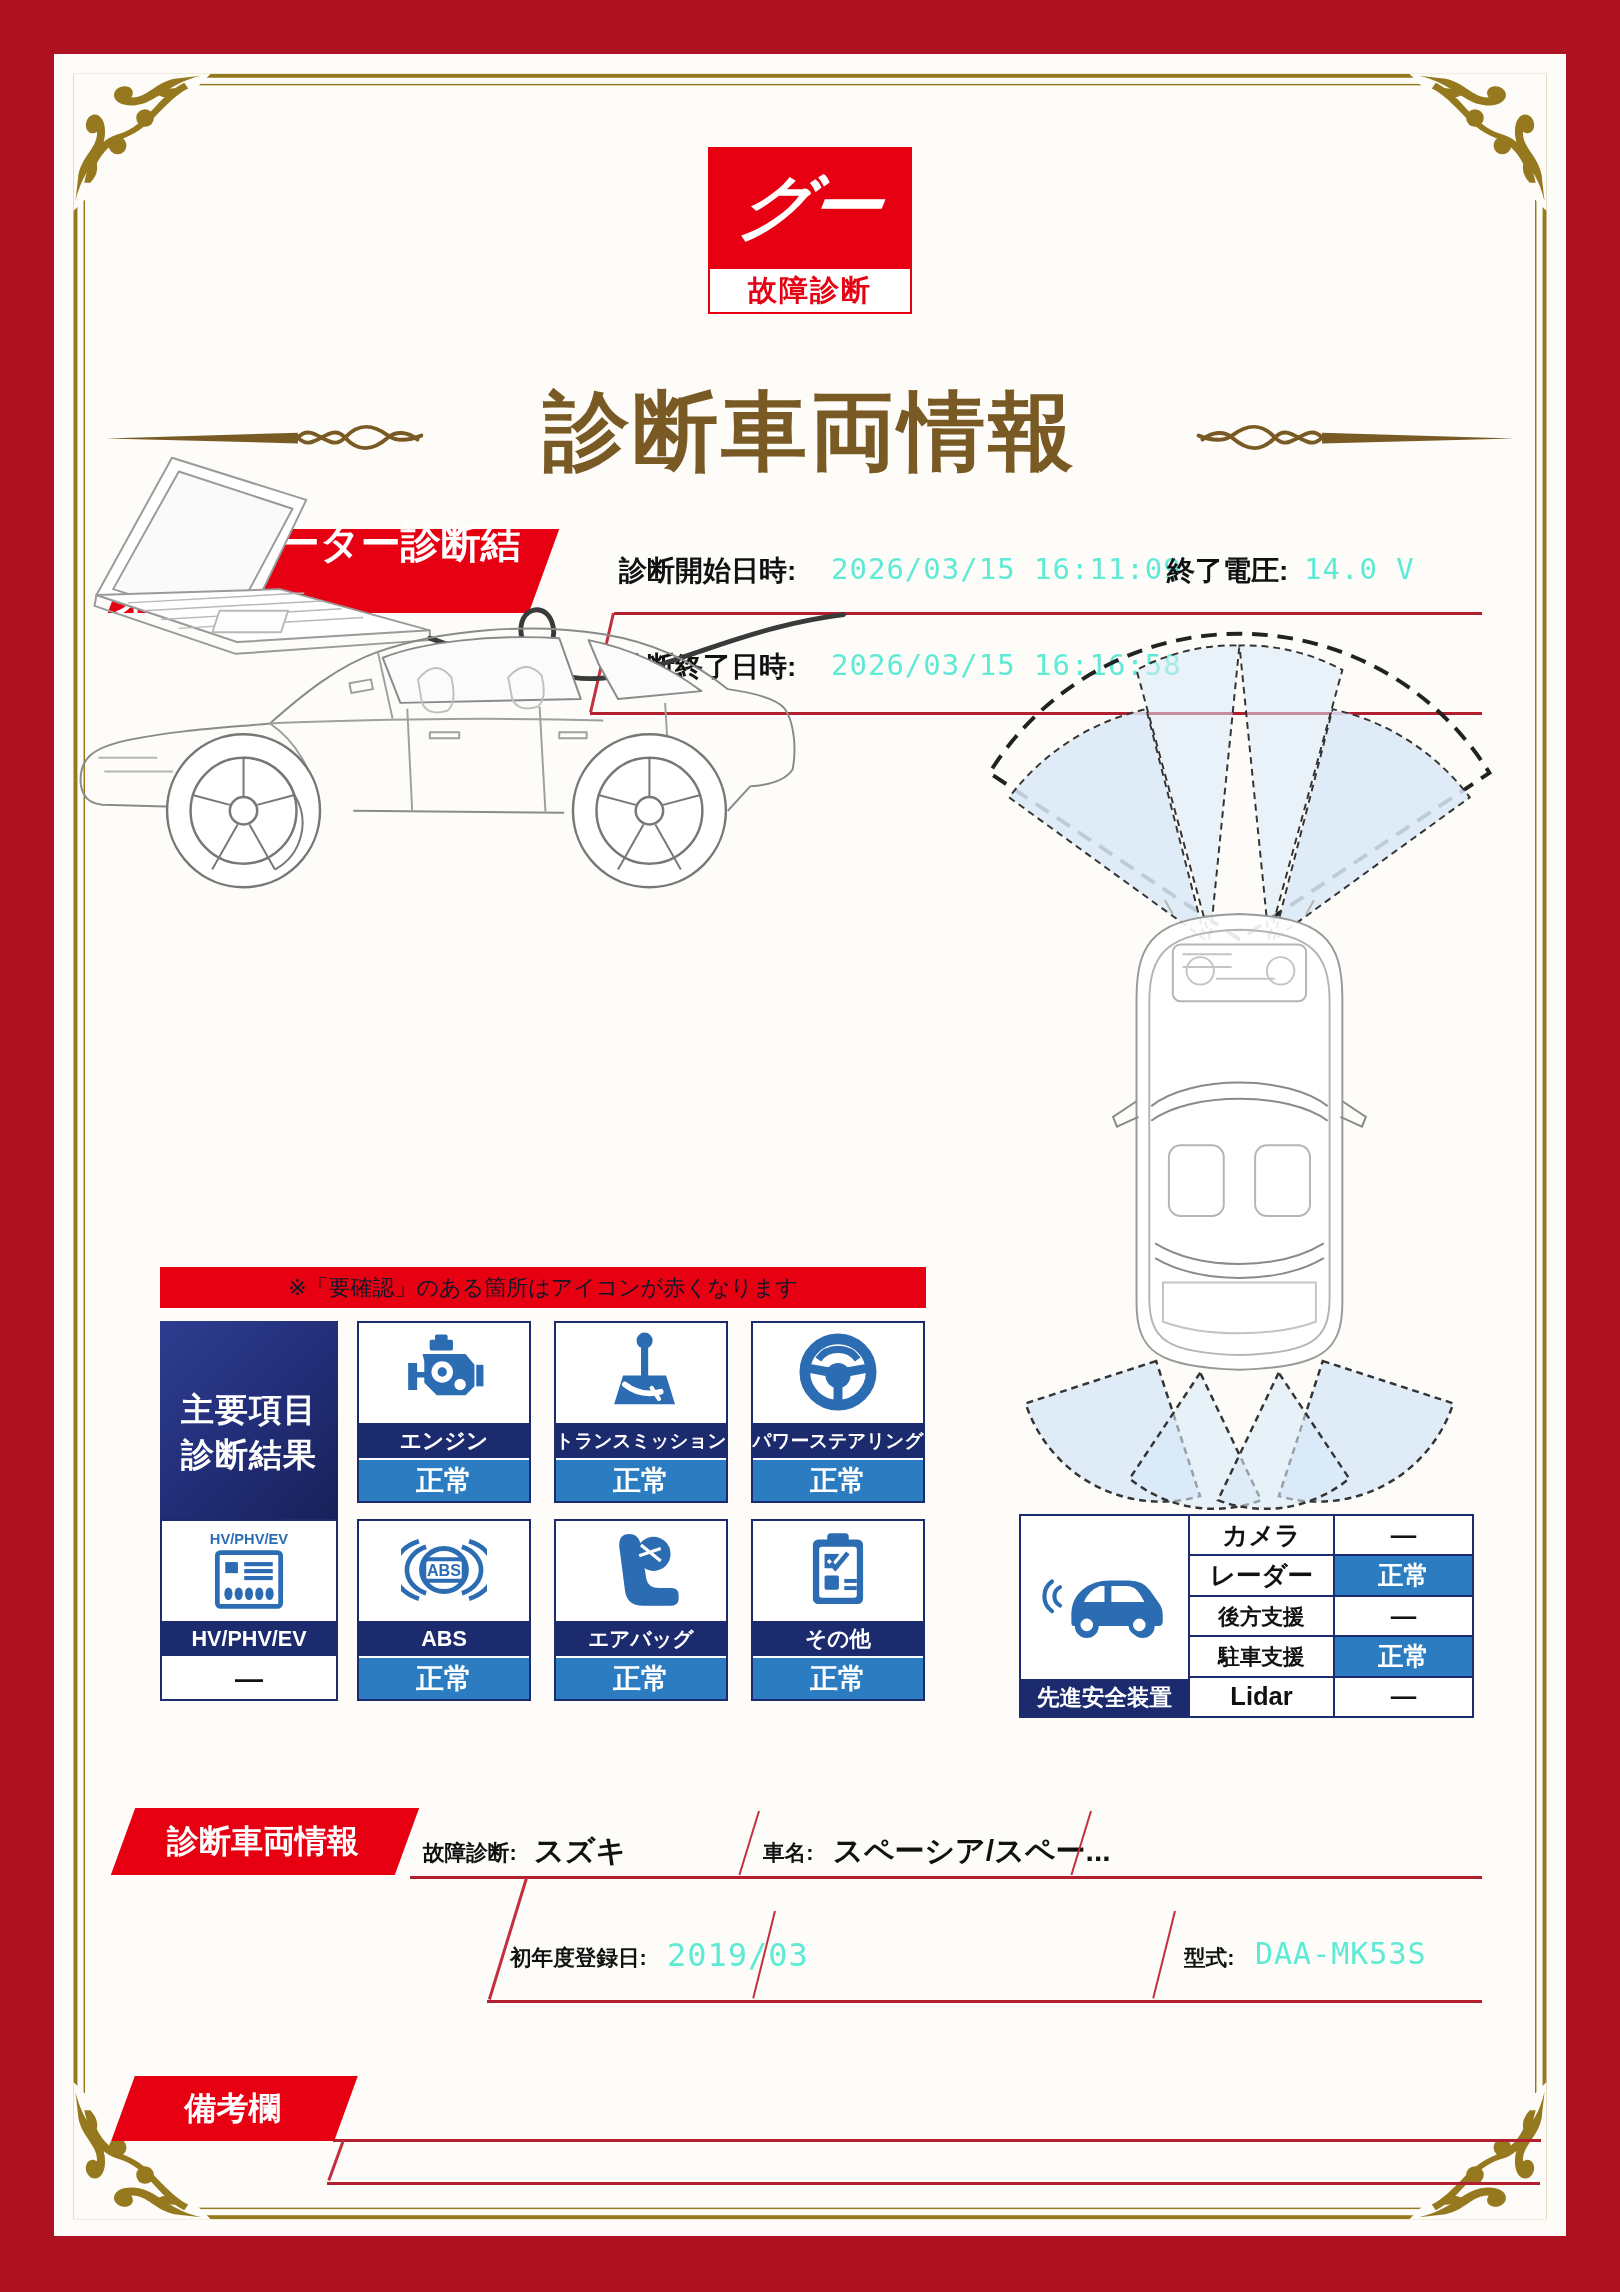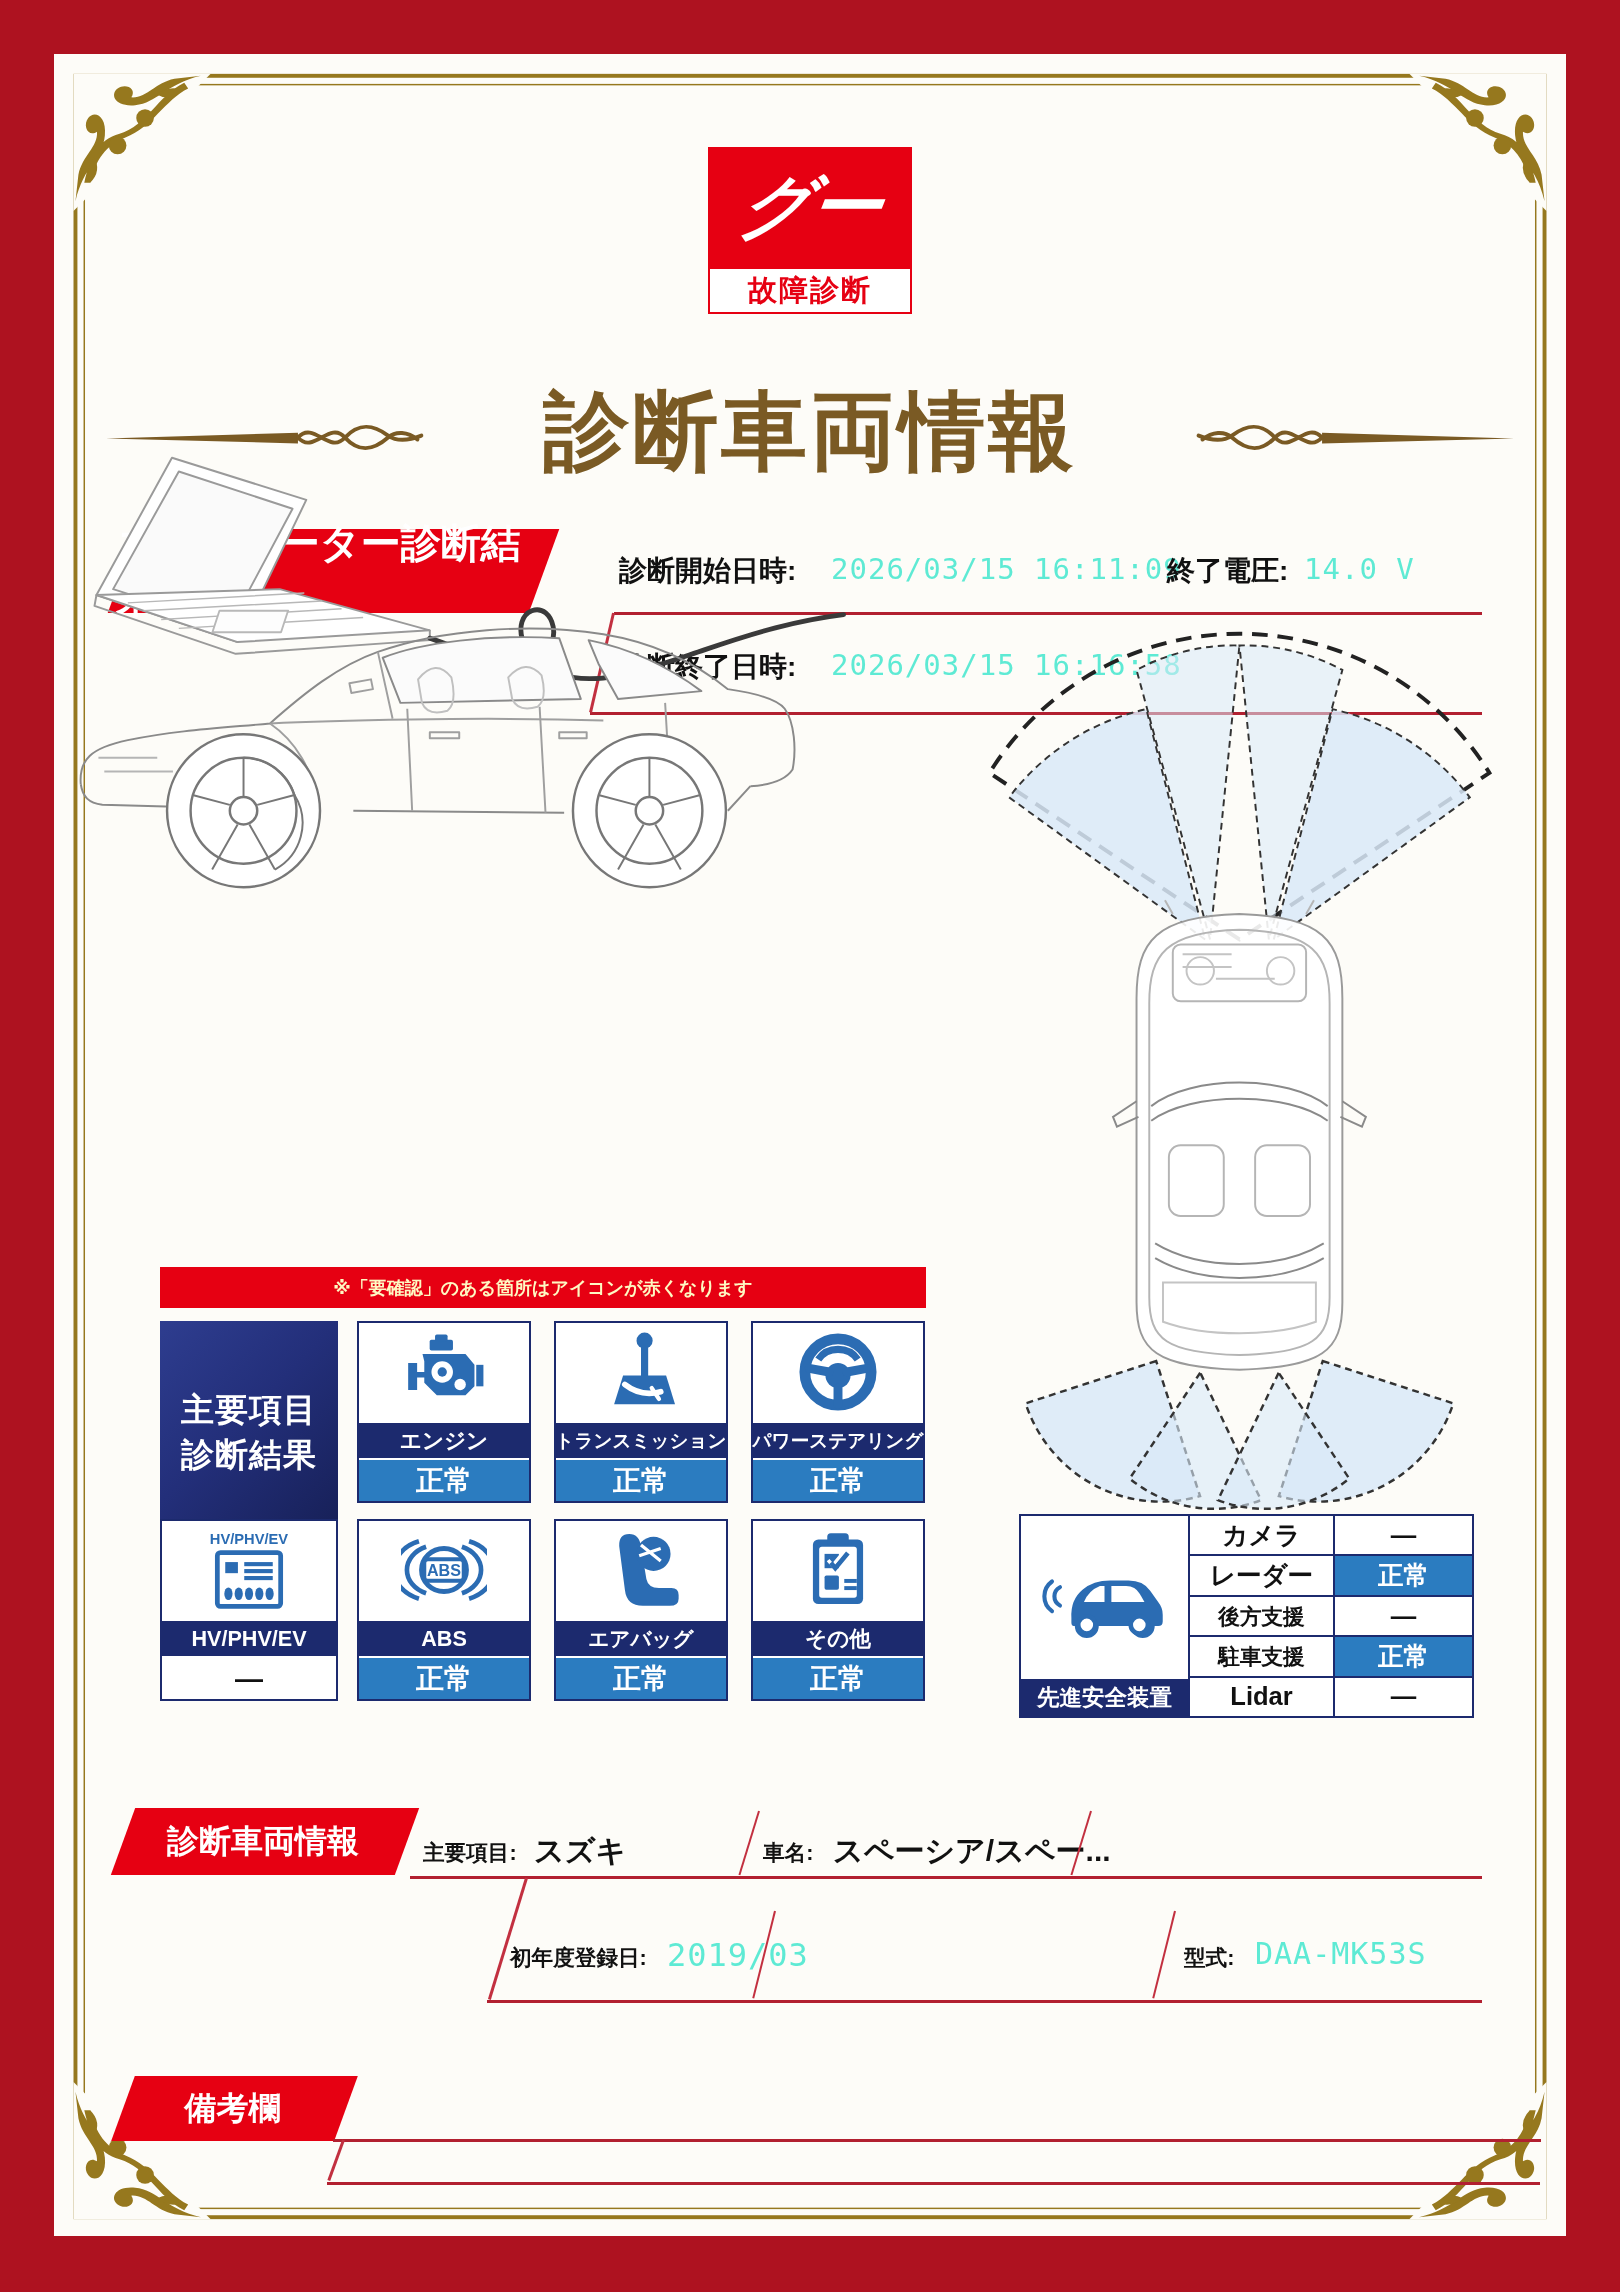"※「要確認」のある箇所はアイコンが赤くなります" .notice { color: #fef9c3 -> #0f172a; font-size: 18px -> 22px; font-weight: bold -> normal }
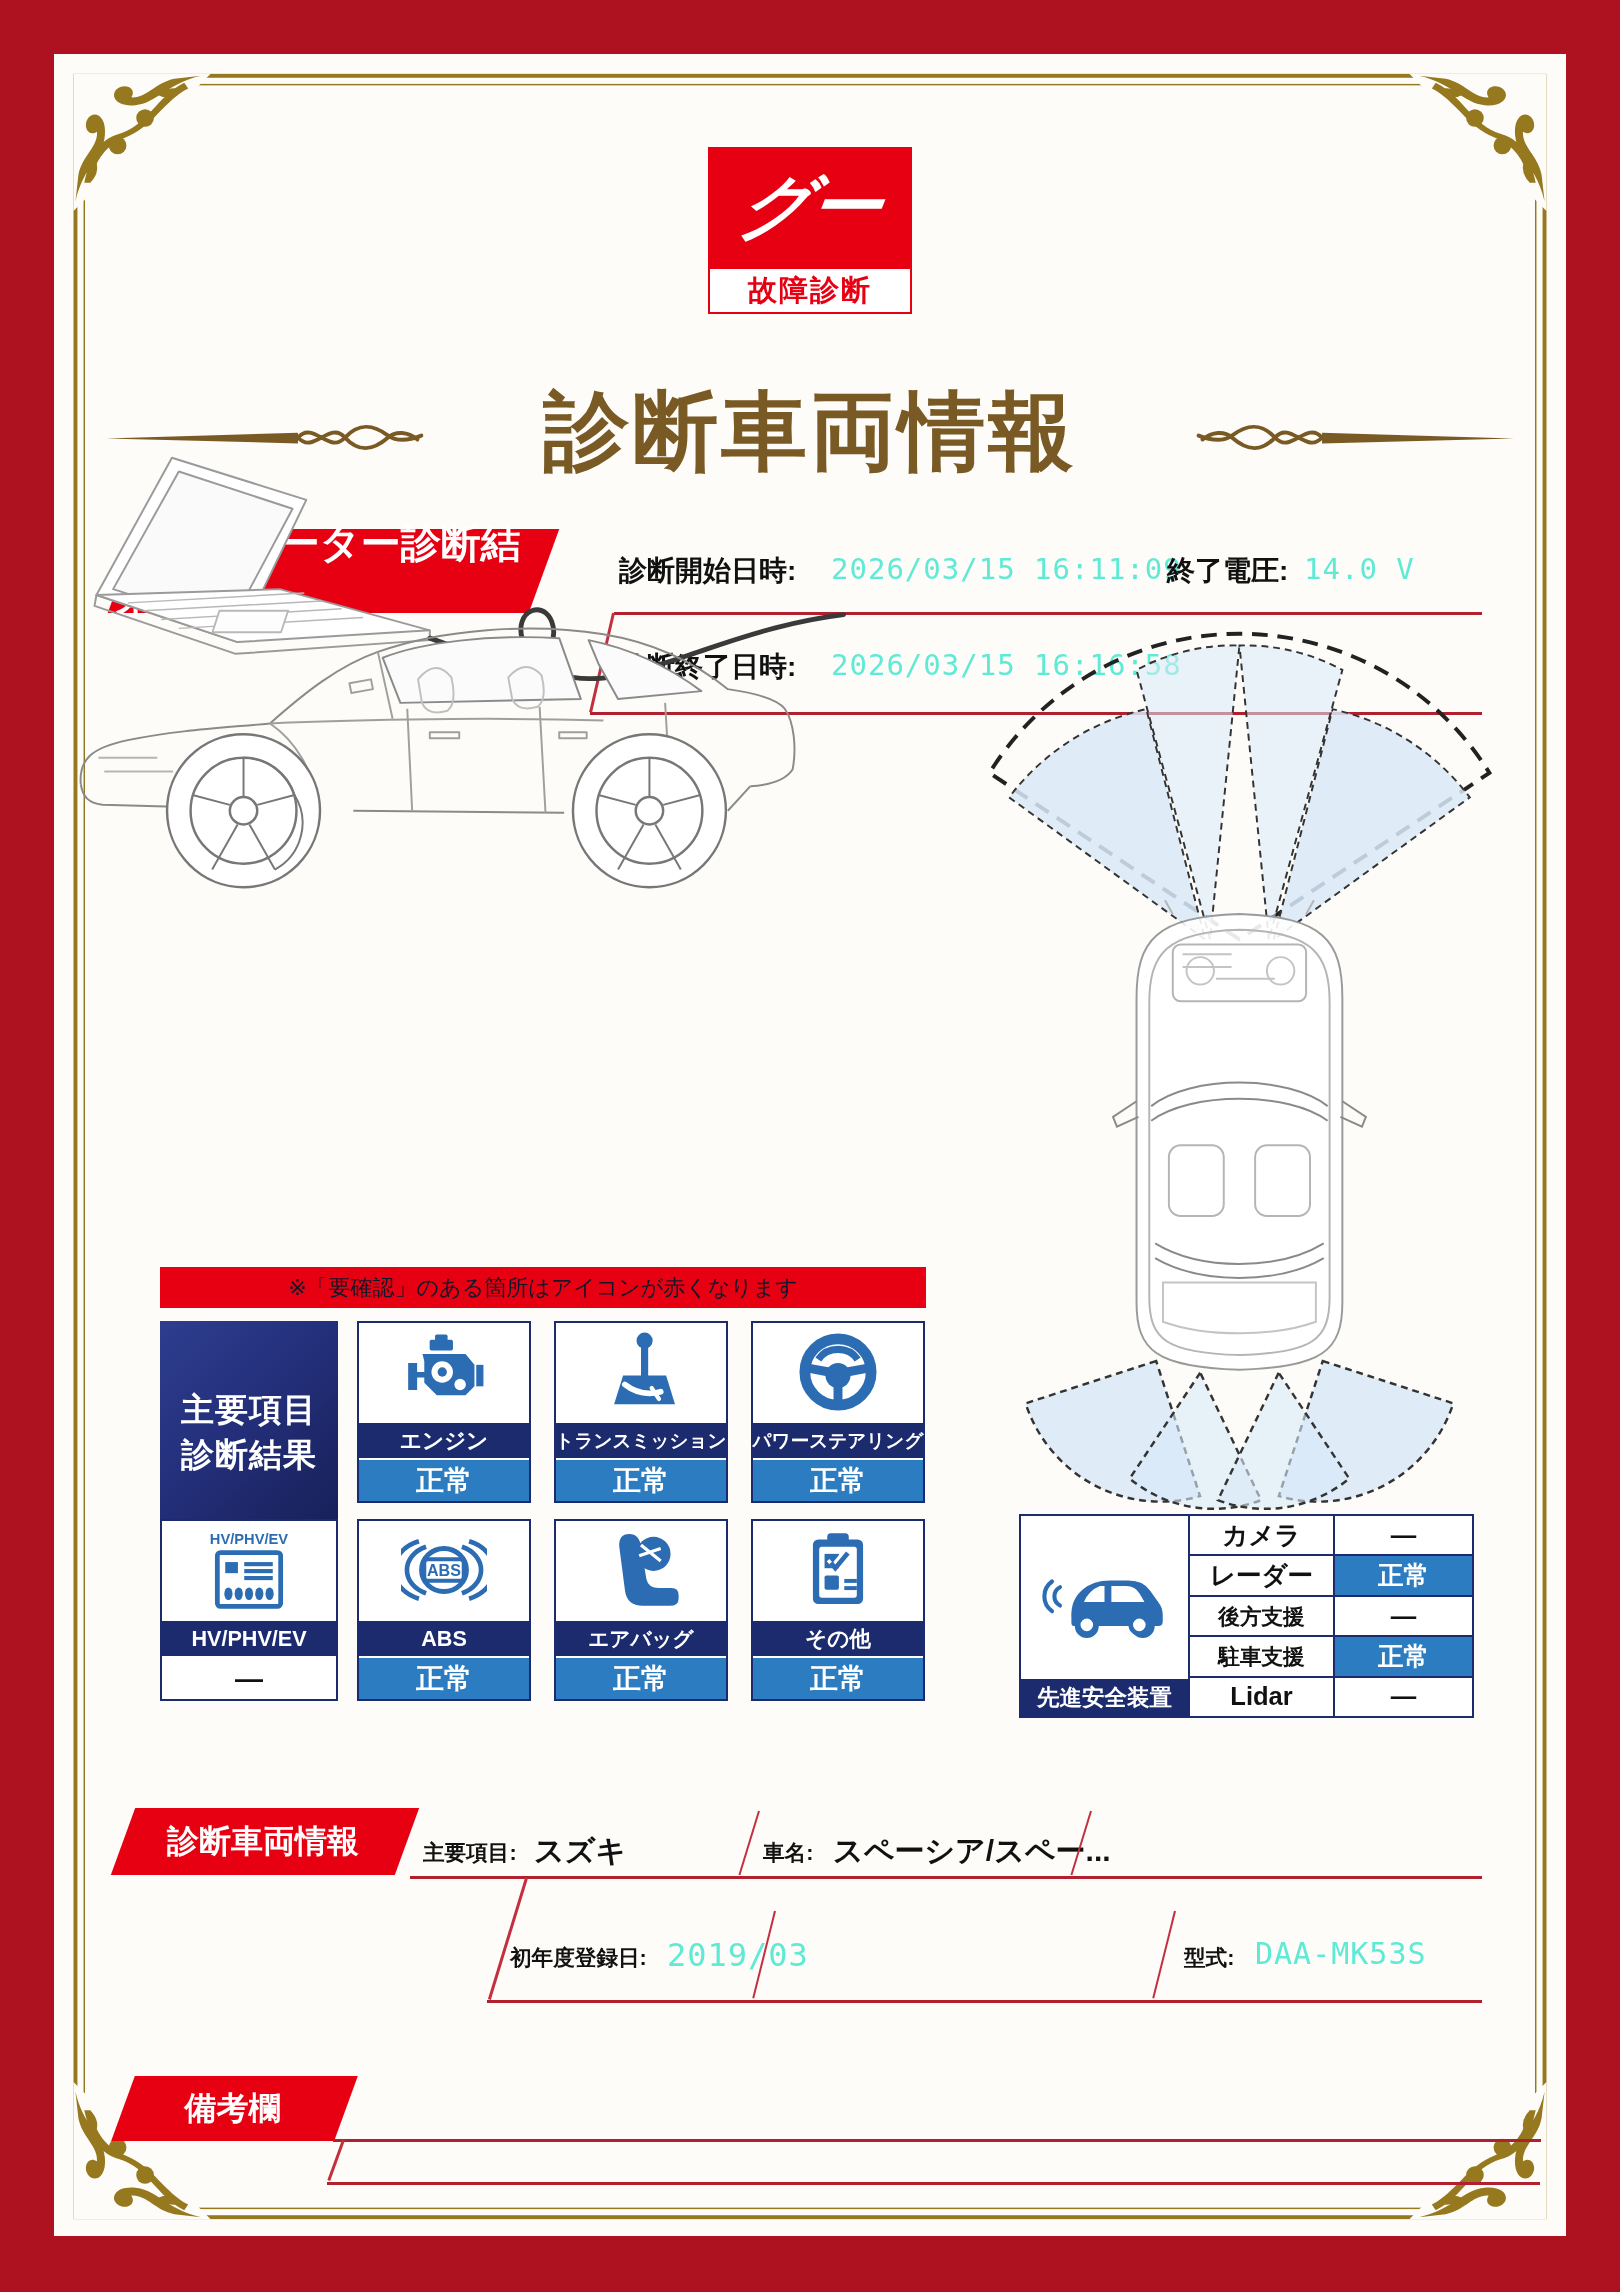"主要項目:" div.lab { text: 主要項目 -> 故障診断 }
